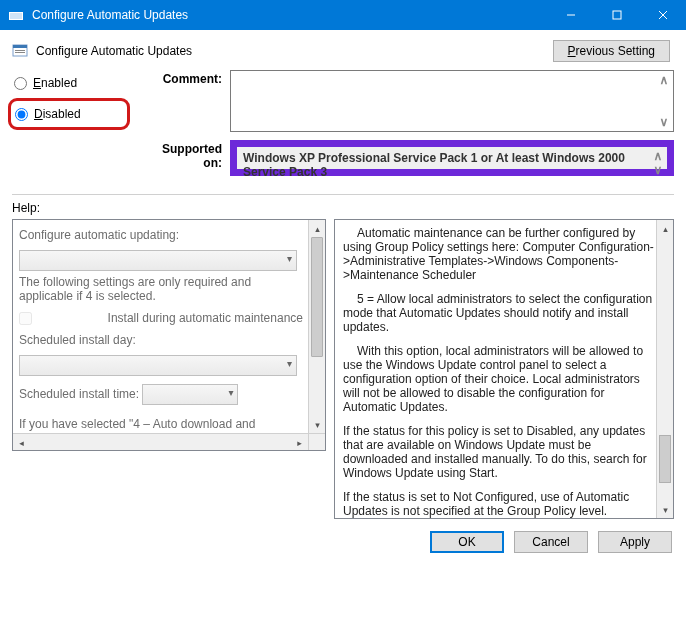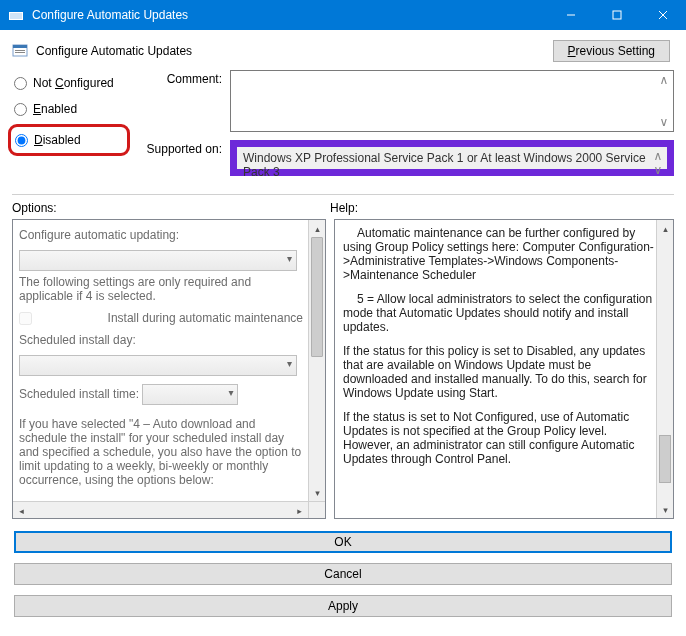"Not Configured" label.radio-item { html: <label> <input> <span><span>Not </span><span>C</span><span>onfigured</span></span> </label> -> none }
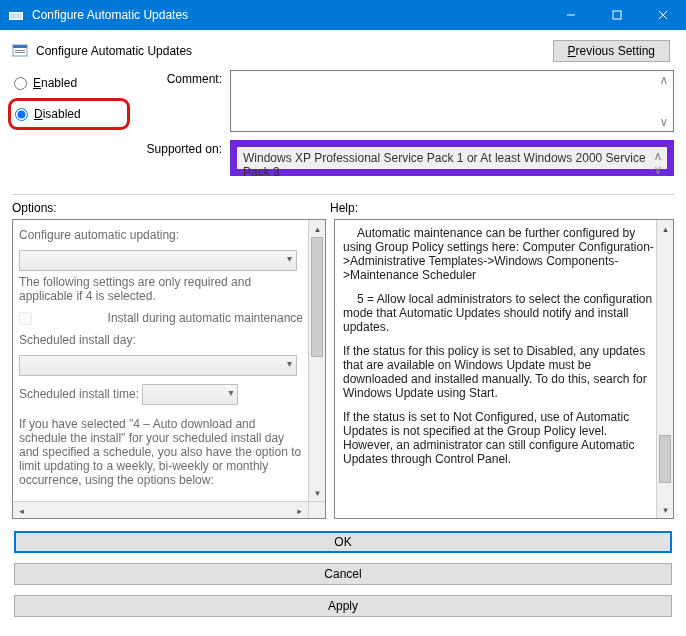"Comment:" .fields-col { font-weight: none -> bold }
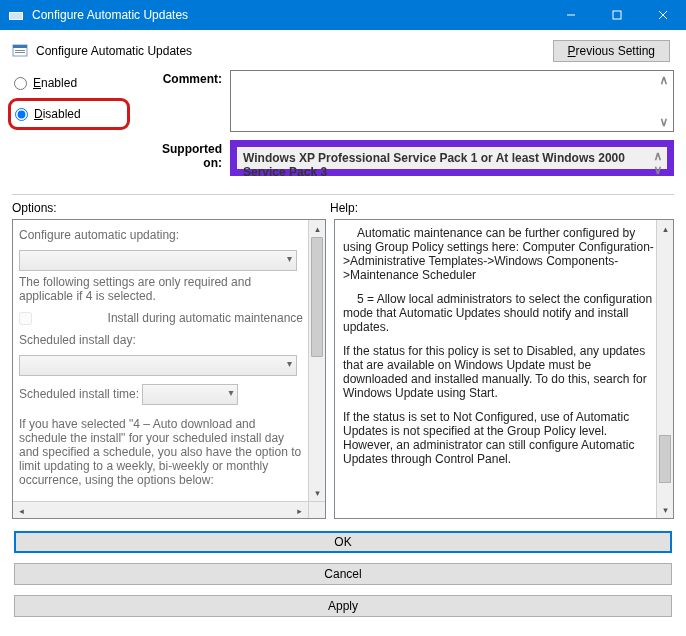"Options:" div.lbl { html: <div>Options:</div> -> none }
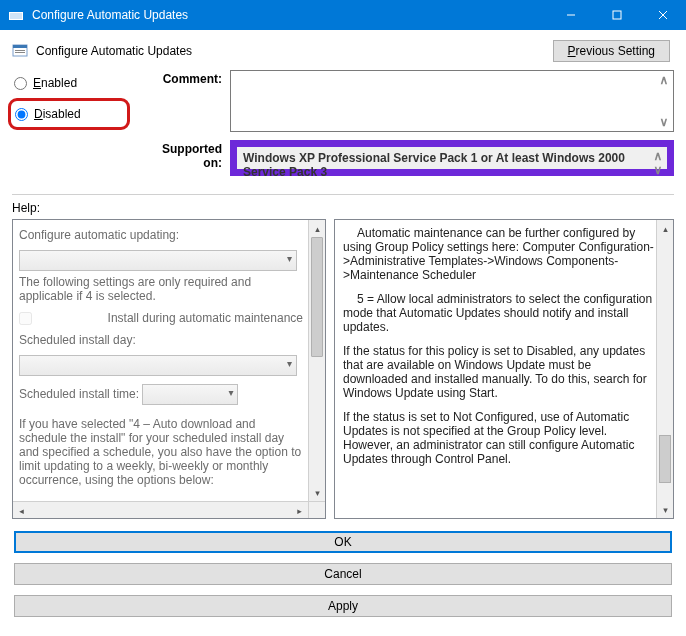"Configure automatic updating:" .options-panel { height: 300px -> 232px }
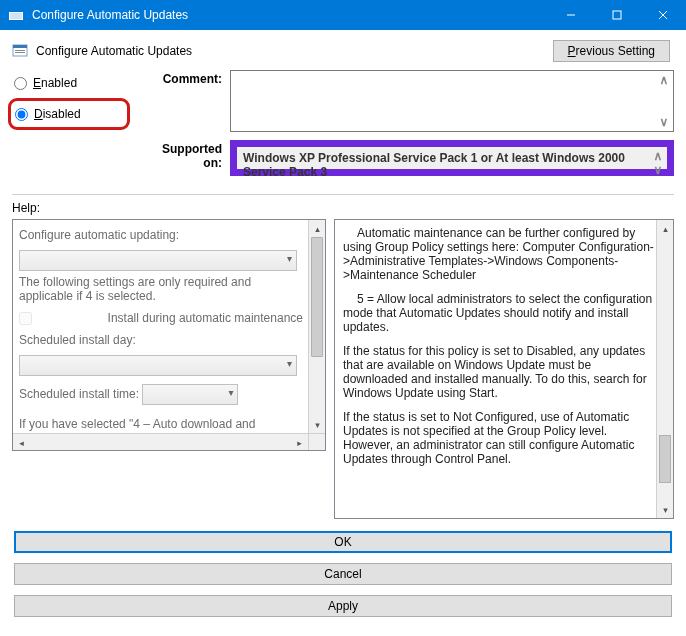"With this option, local administrators" p { html: none -> <p>With this option, local administrators will be allowed to use the Windows Update control panel to select a configuration option of their choice. Local administrators will not be allowed to disable the configuration for Automatic Updates.</p> }
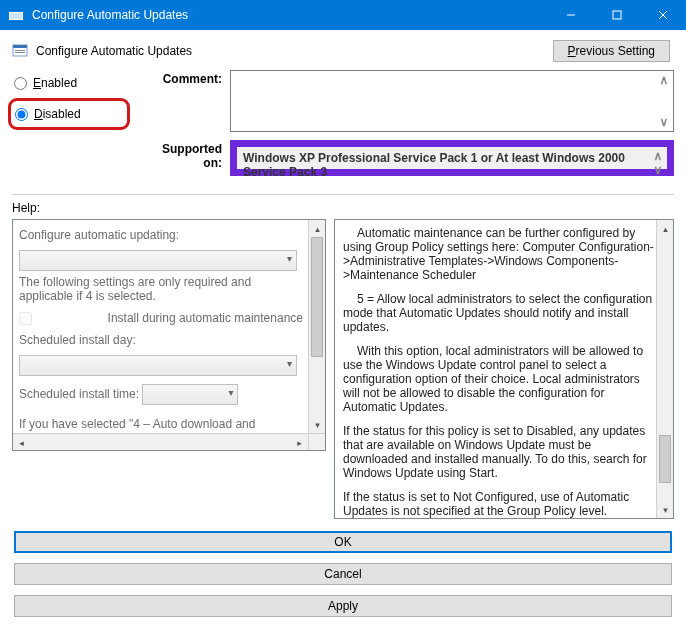"OK" .footer { flex-direction: column -> none }
